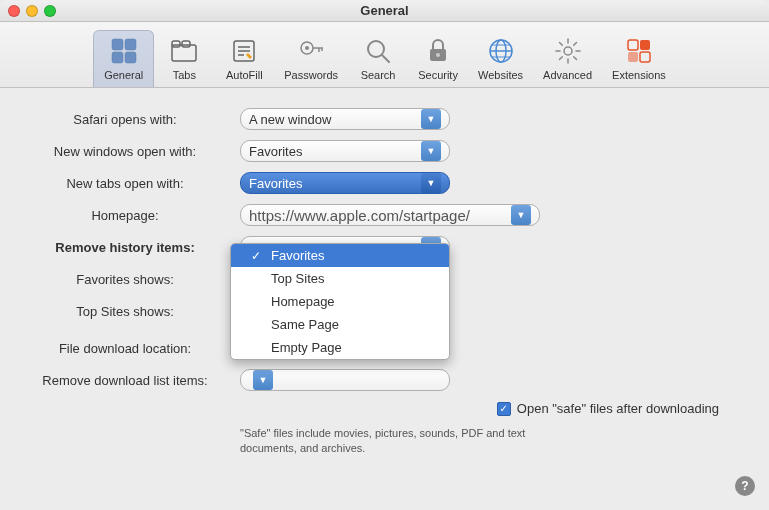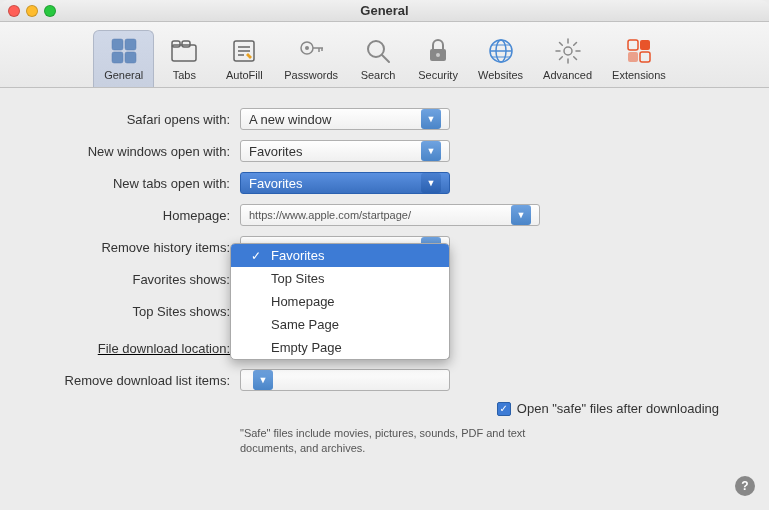"Safari opens with:" .settings-label { text-align: right -> center }
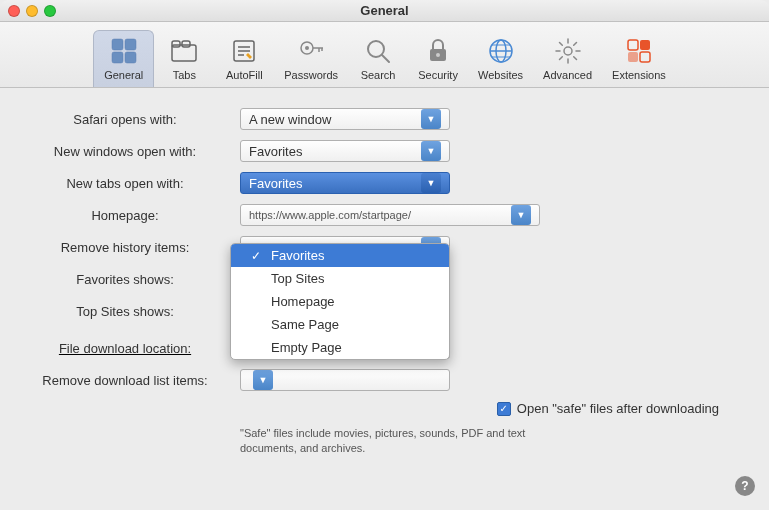"A new window" .dropdown { border-radius: 3px -> 10px }
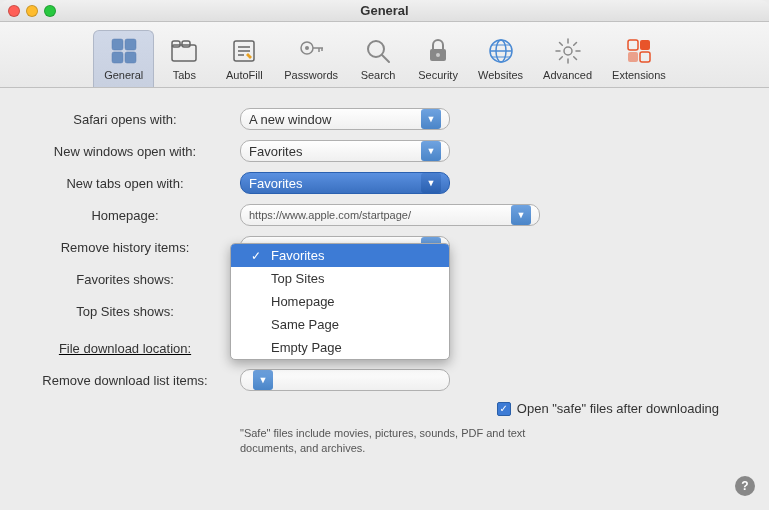"https://www.apple.com/startpage/" span.dropdown-text { font-size: 11px -> 15px }
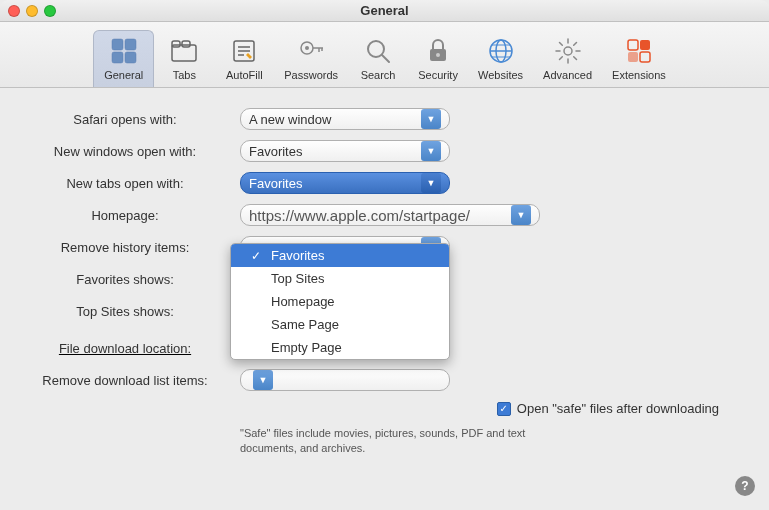"Remove history items:" div.settings-row { font-weight: none -> bold }
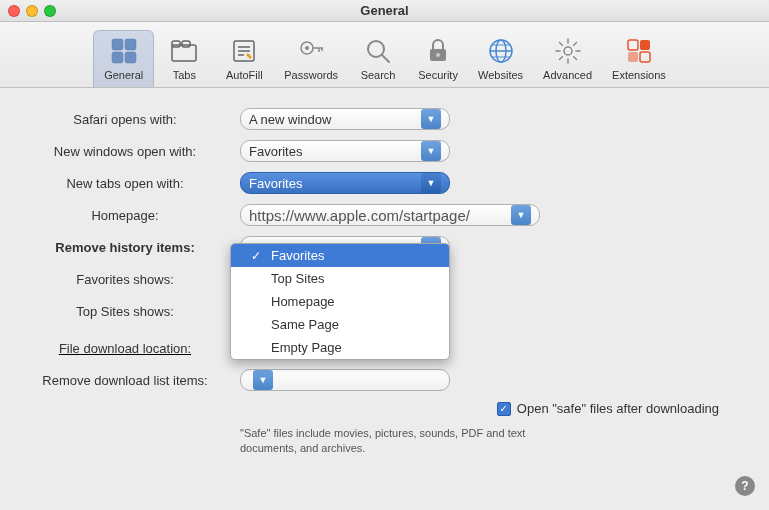"File download location:" div.settings-row { text-decoration: underline -> none }
